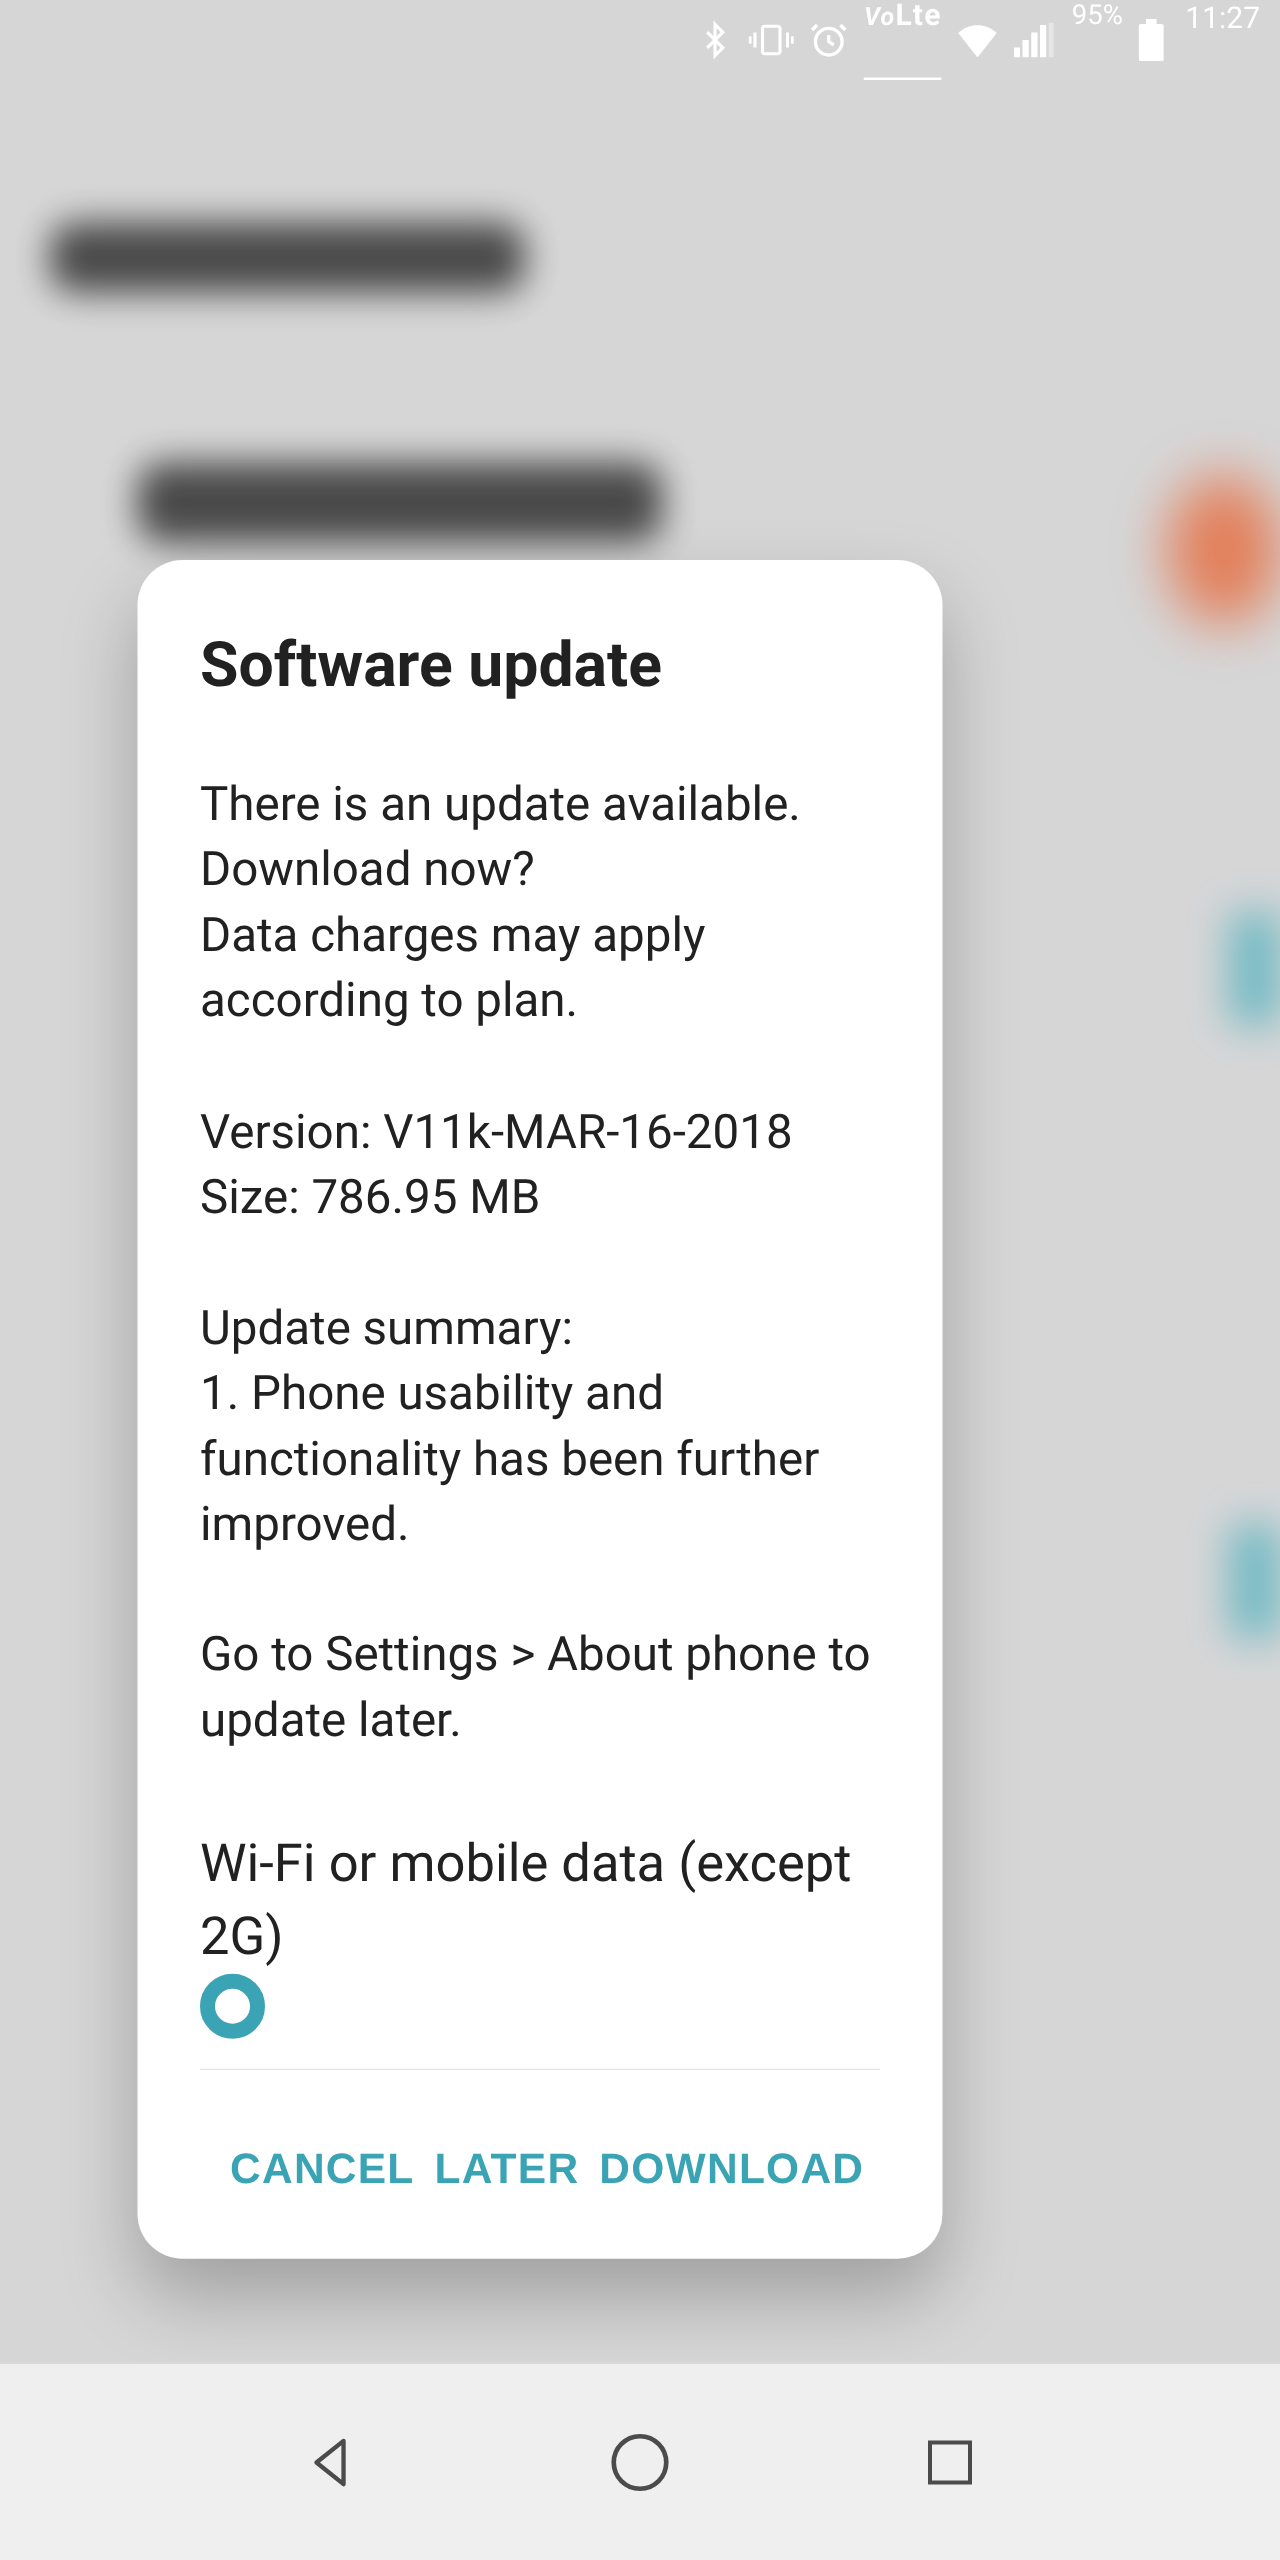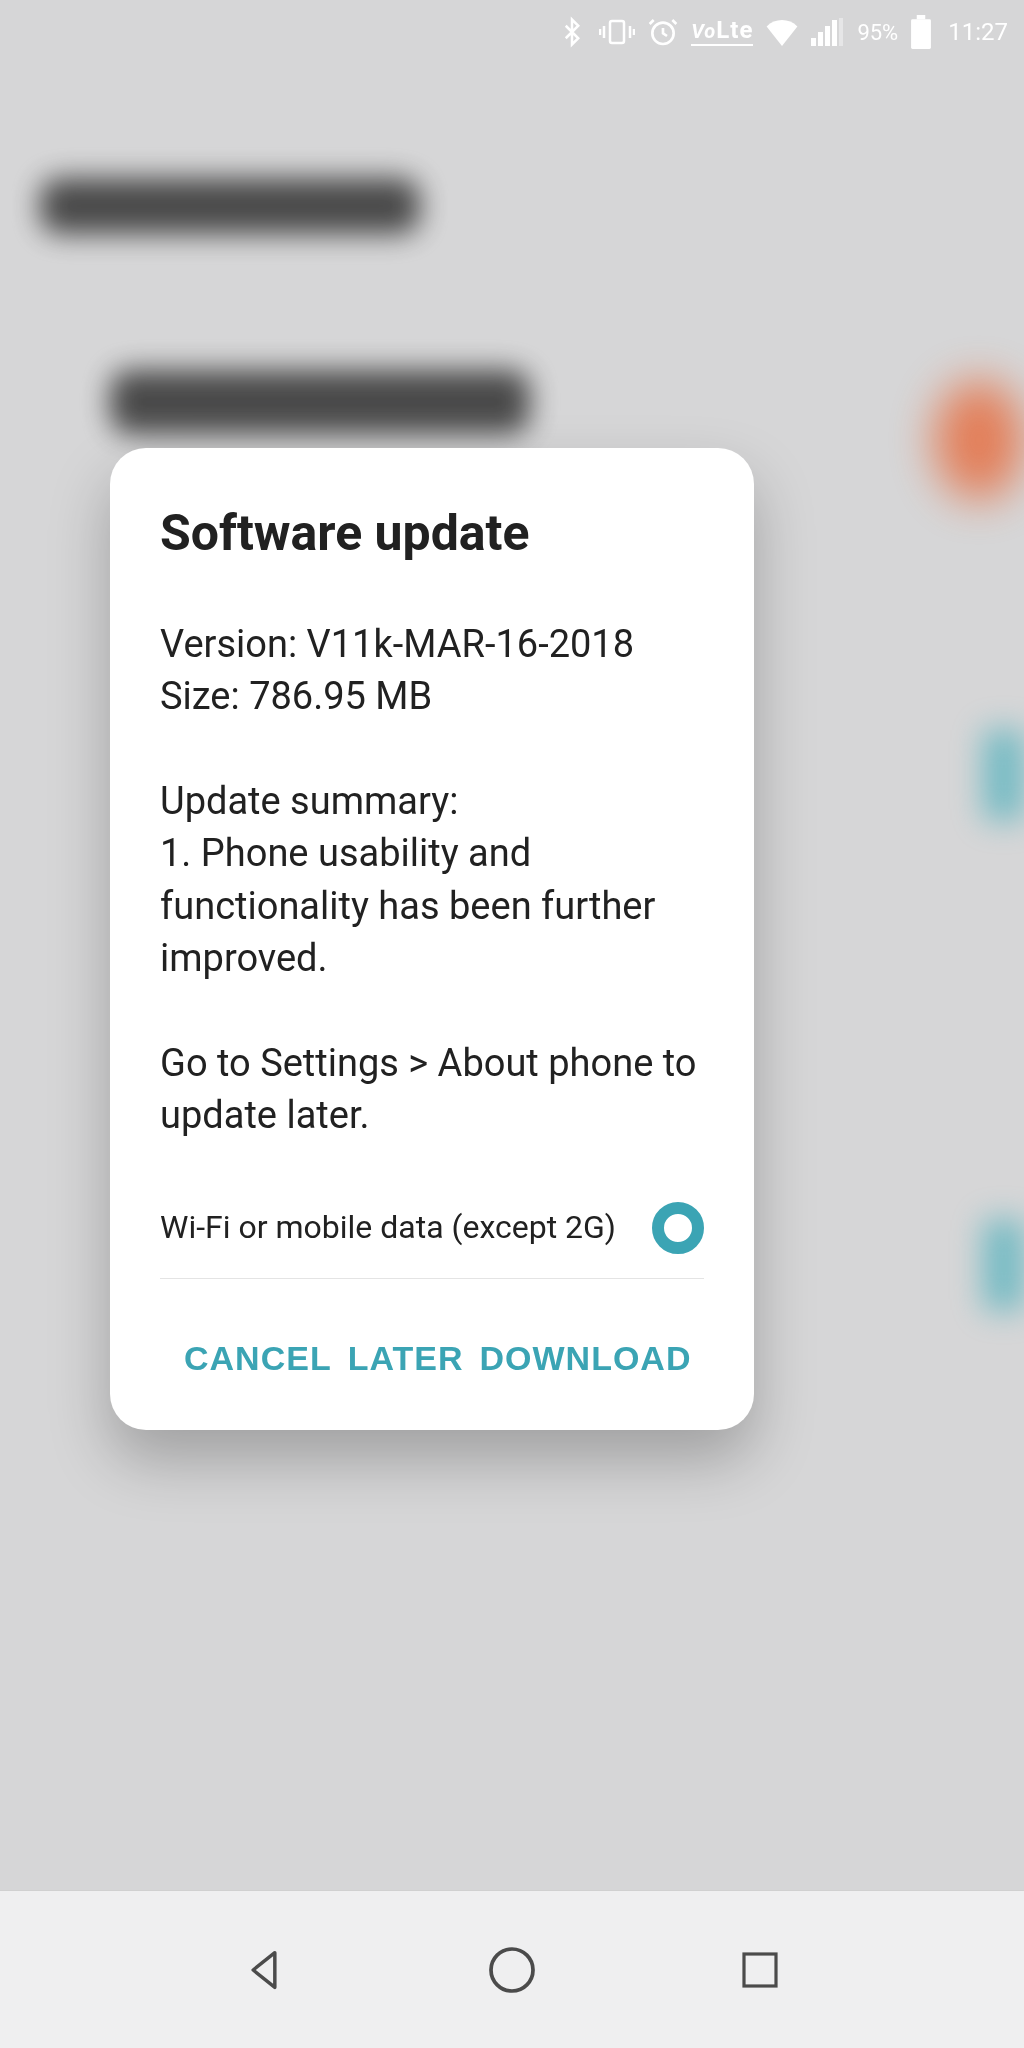"VoLte" .status-bar { align-items: center -> none }
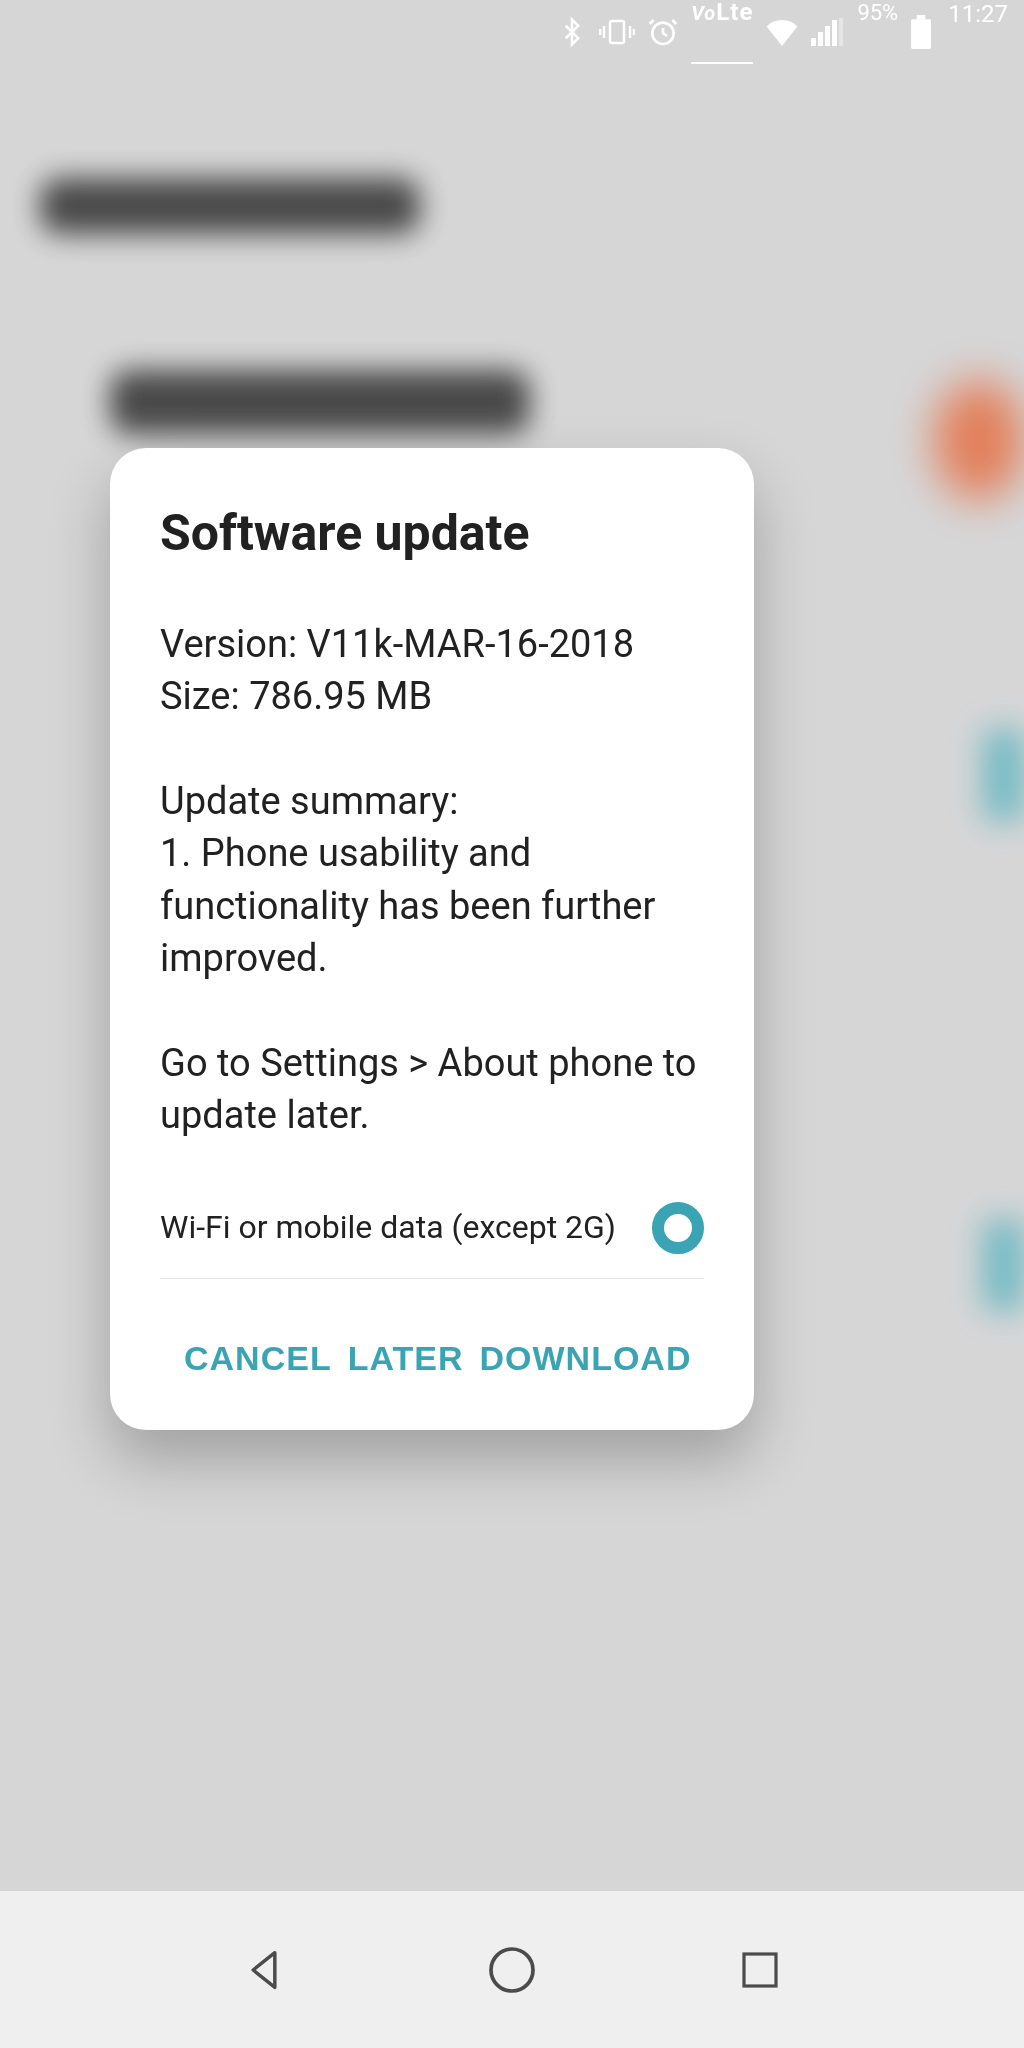"There is an update available." p { html: none -> <p>There is an update available. Download now?<br>Data charges may apply according to plan.</p> }
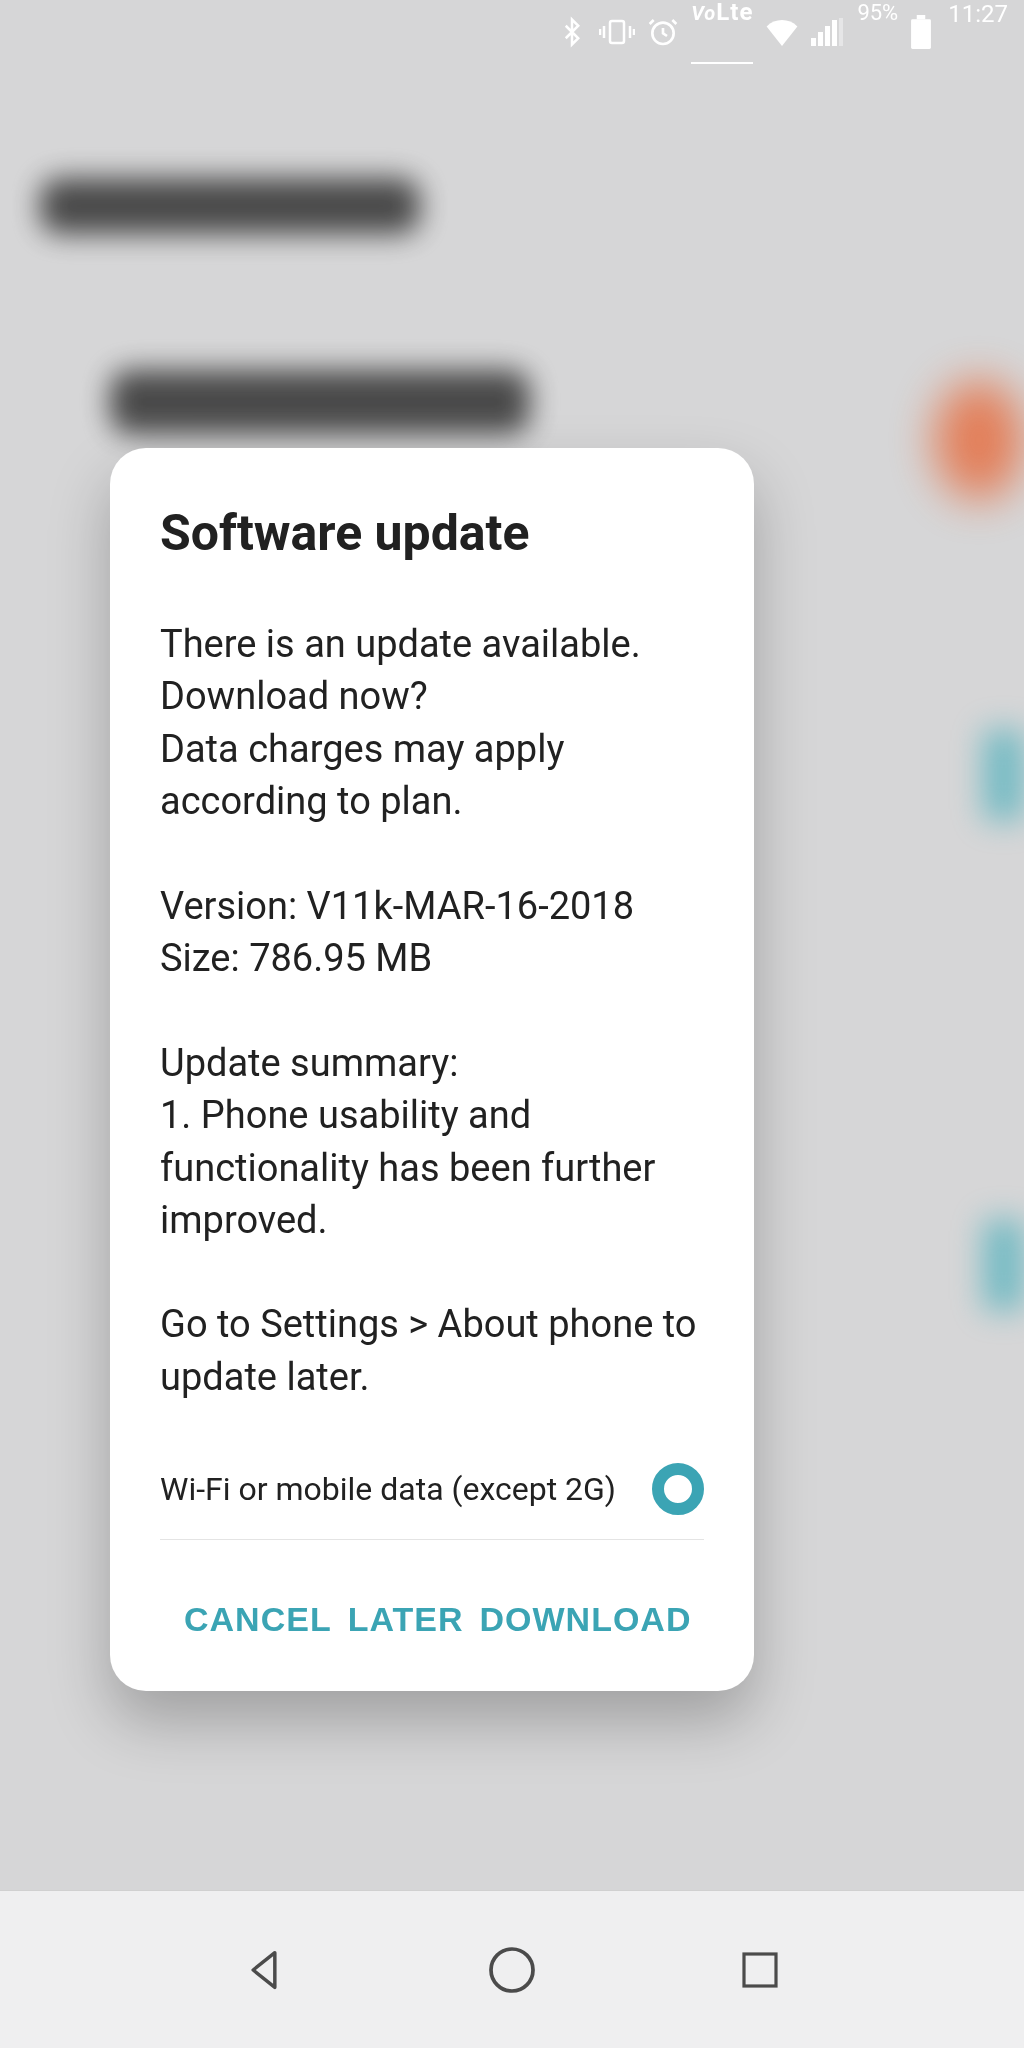"Wi-Fi or mobile data (except" .radio-row { align-items: center -> flex-start; flex-direction: none -> column; font-size: 32px -> 42px }
